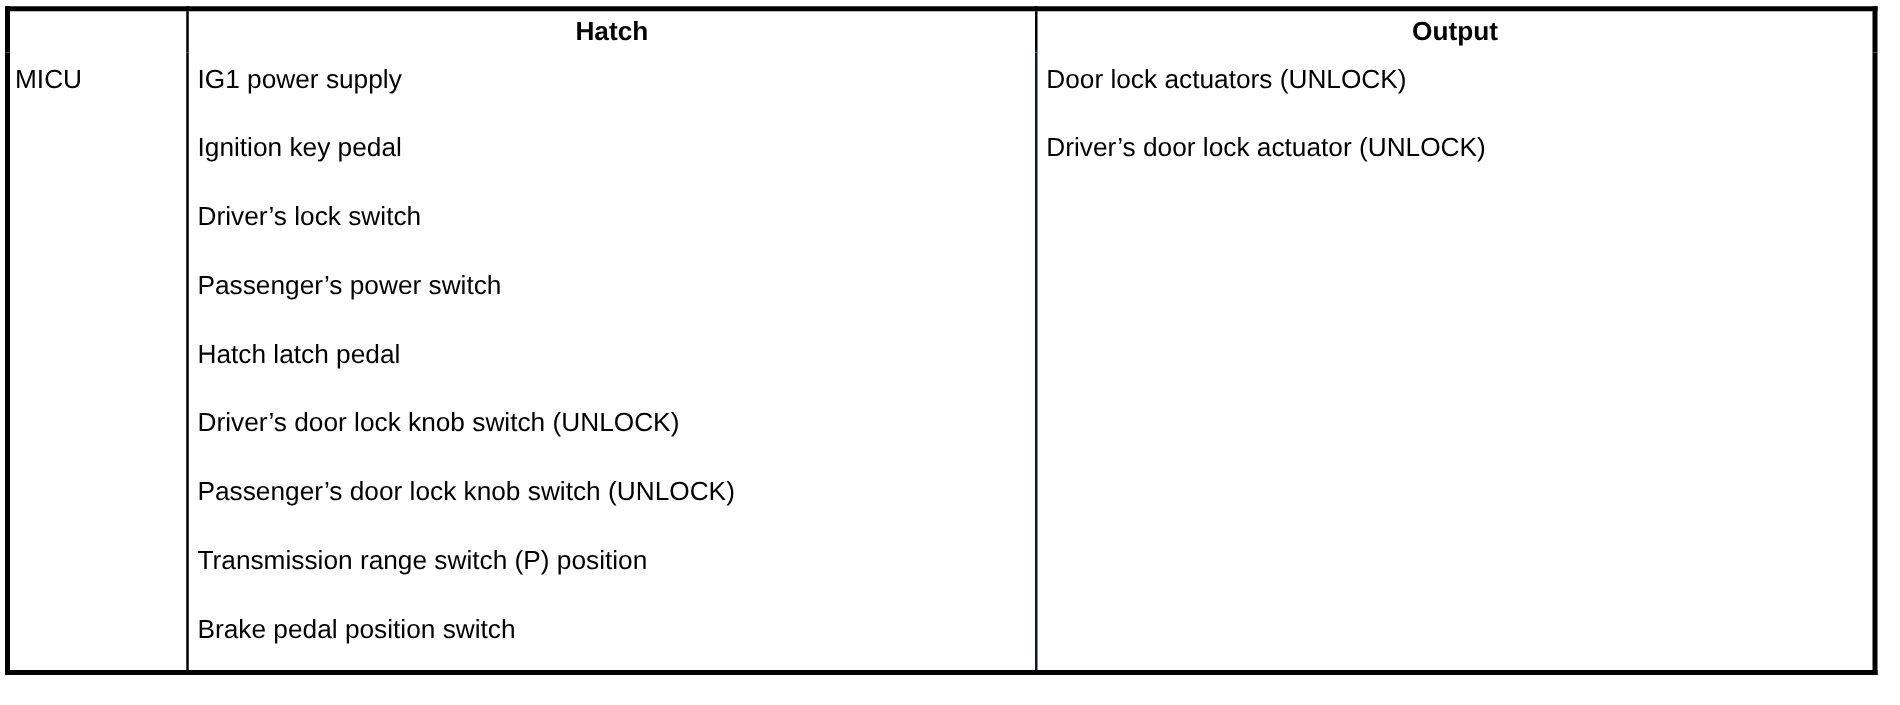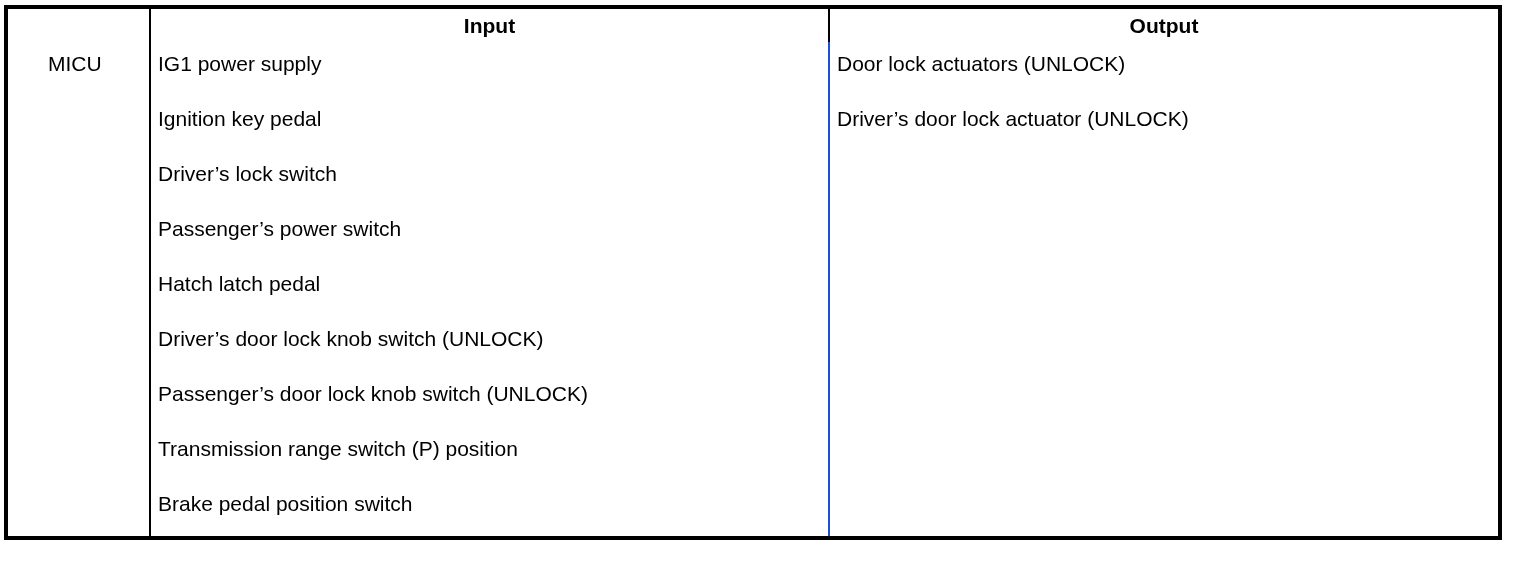"Input" th.head-cell { text: Input -> Hatch }
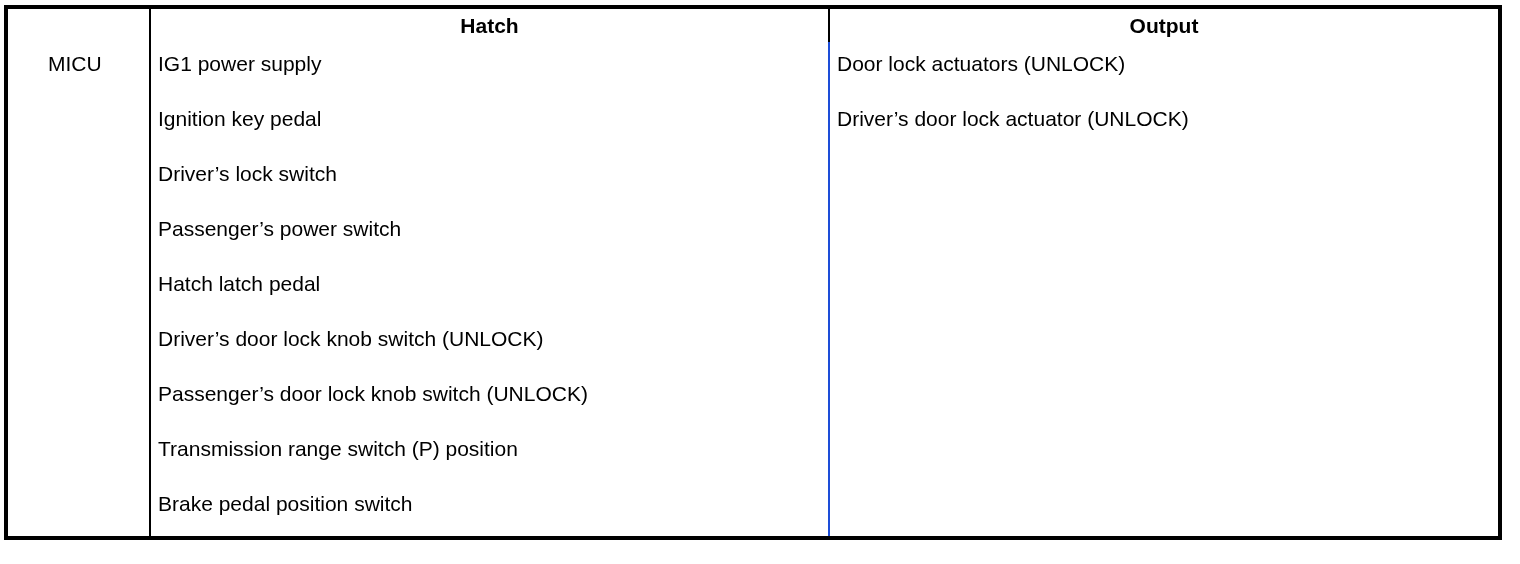"MICU" .sys-label { margin-left: 36px -> none }
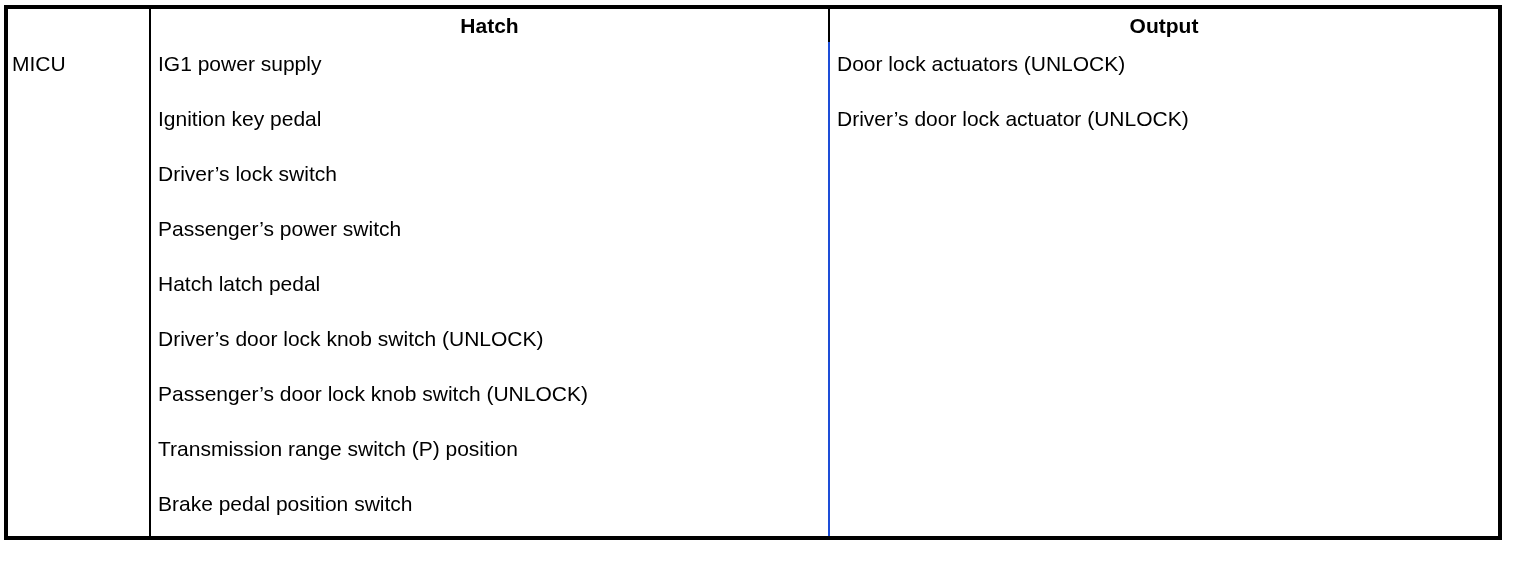"IG1 power supply" .body-cell.inp { border-right: 2px solid #1d4ed8 -> 2px solid #0f172a }
